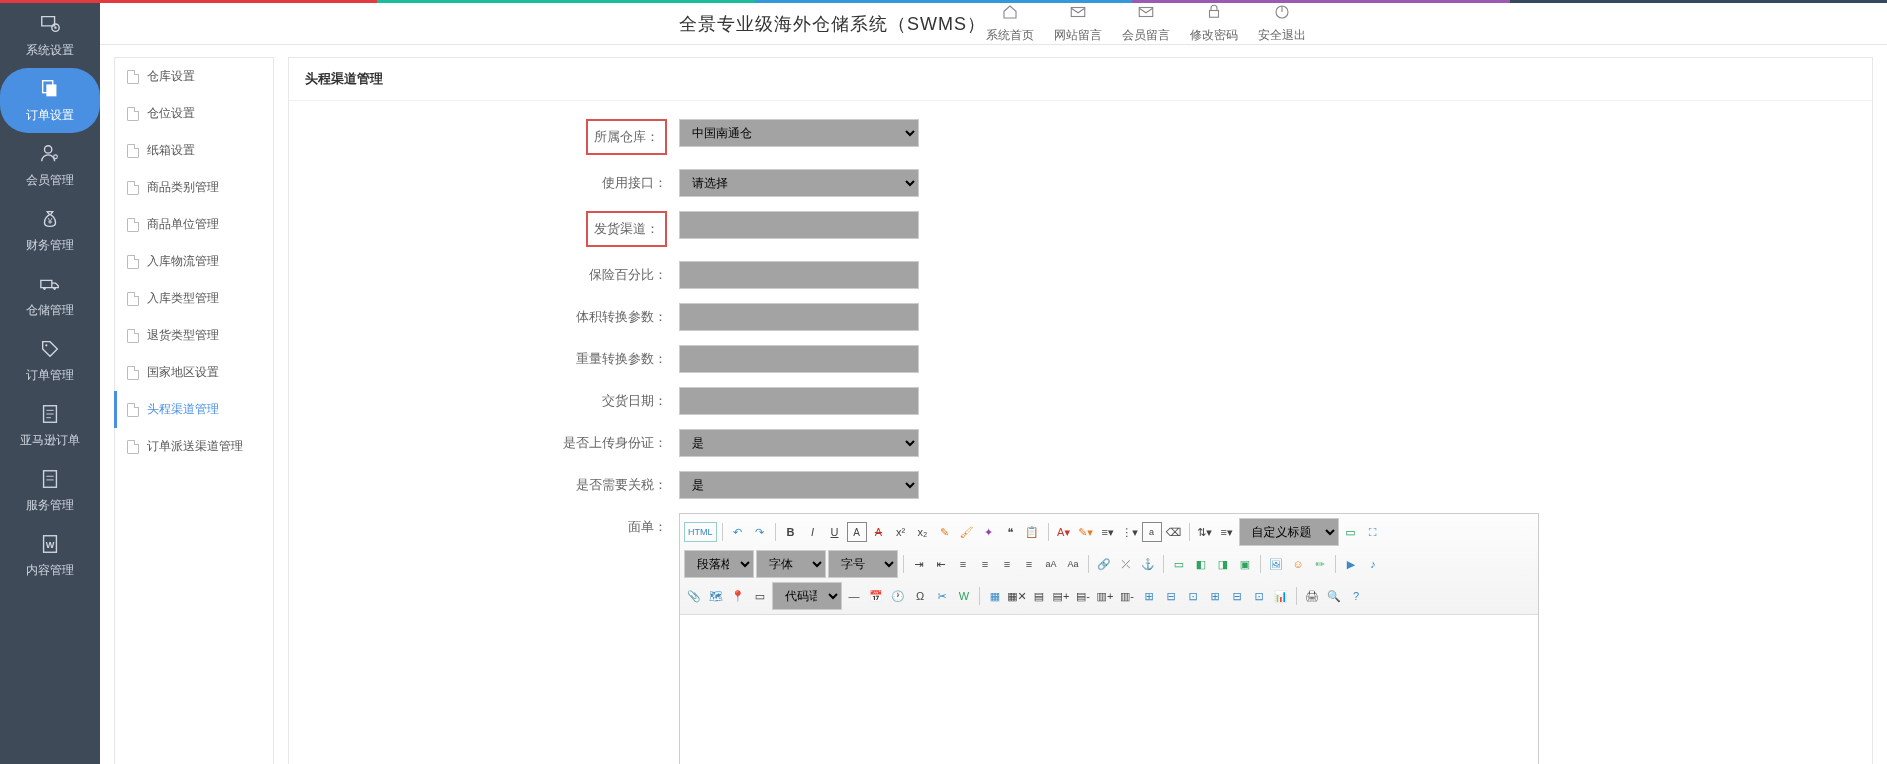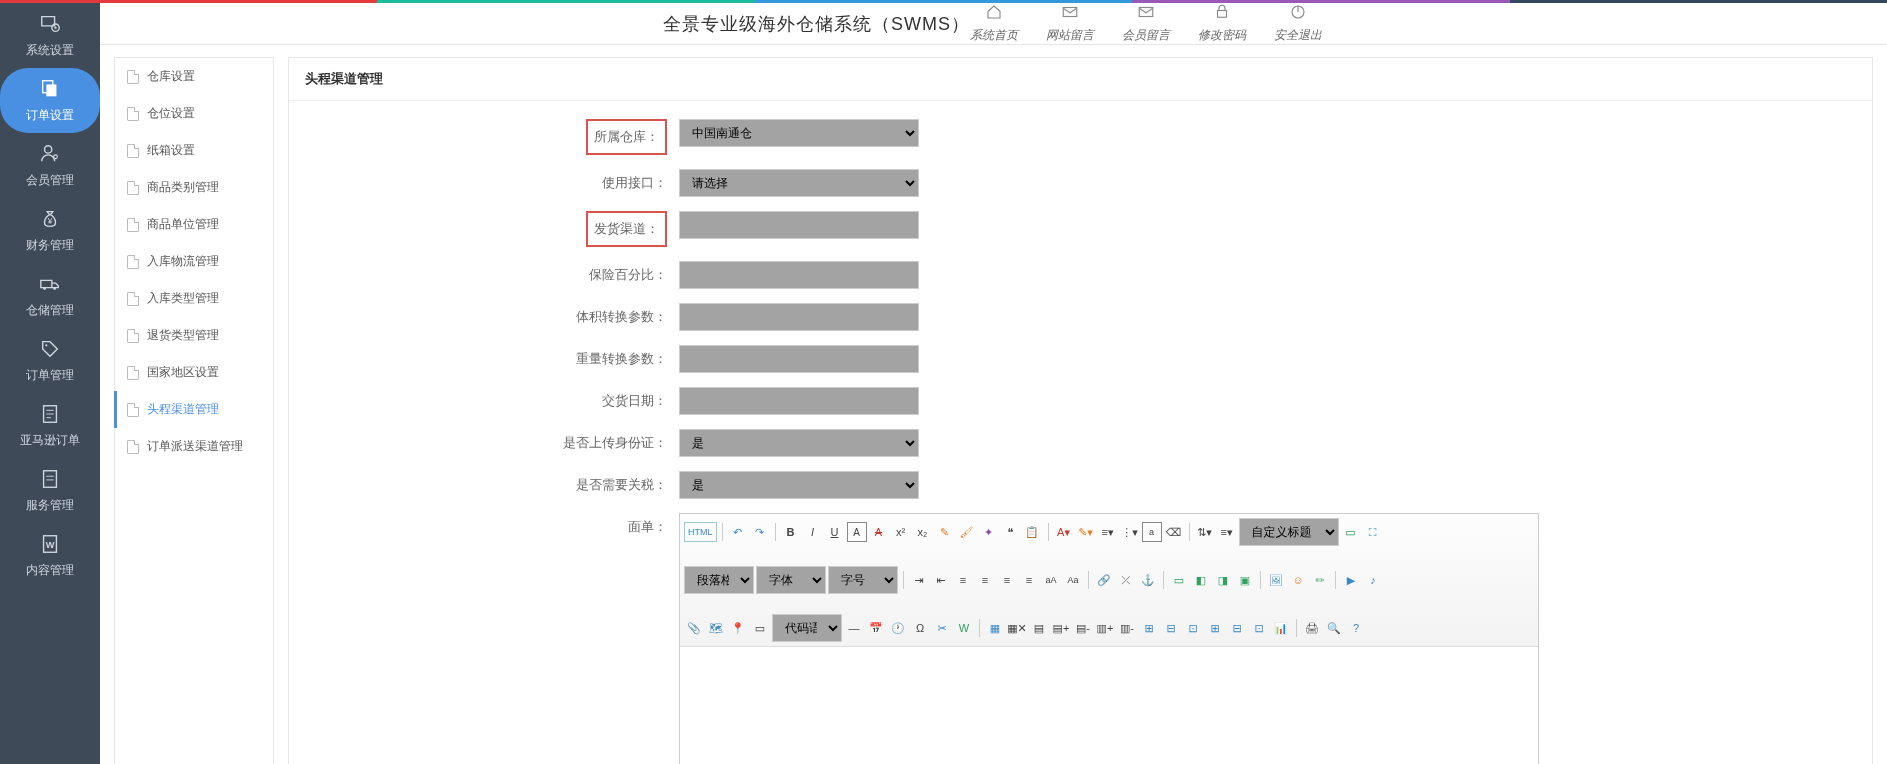"系统首页" .header-actions { font-style: italic -> none; gap: 28px -> 20px }
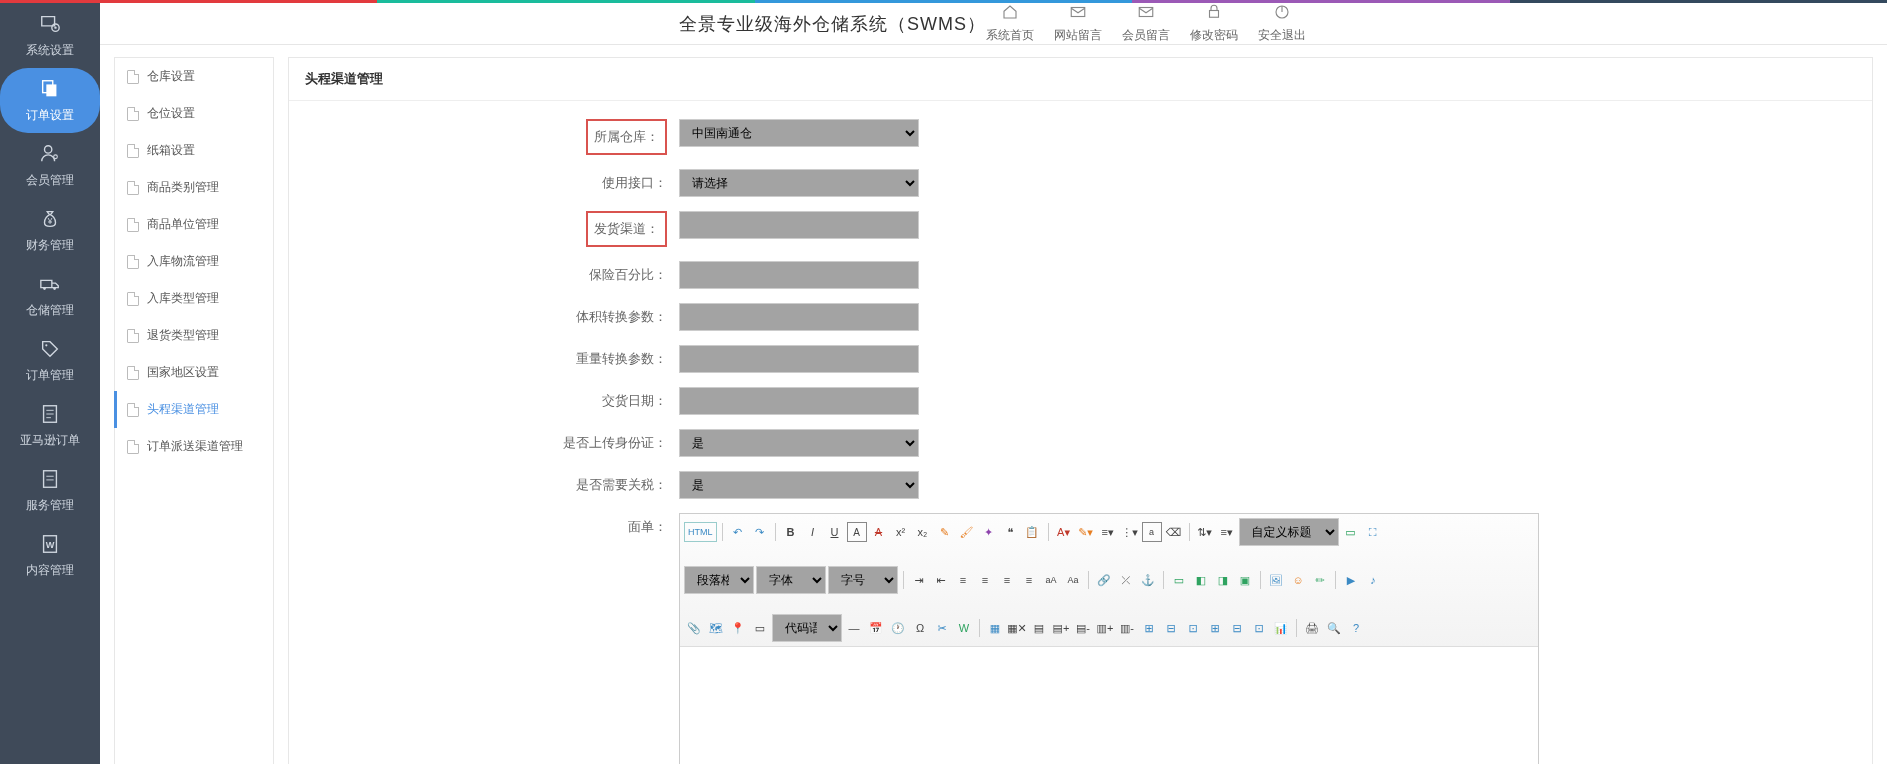"HTML" .editor-toolbar { gap: 18px -> 2px }
